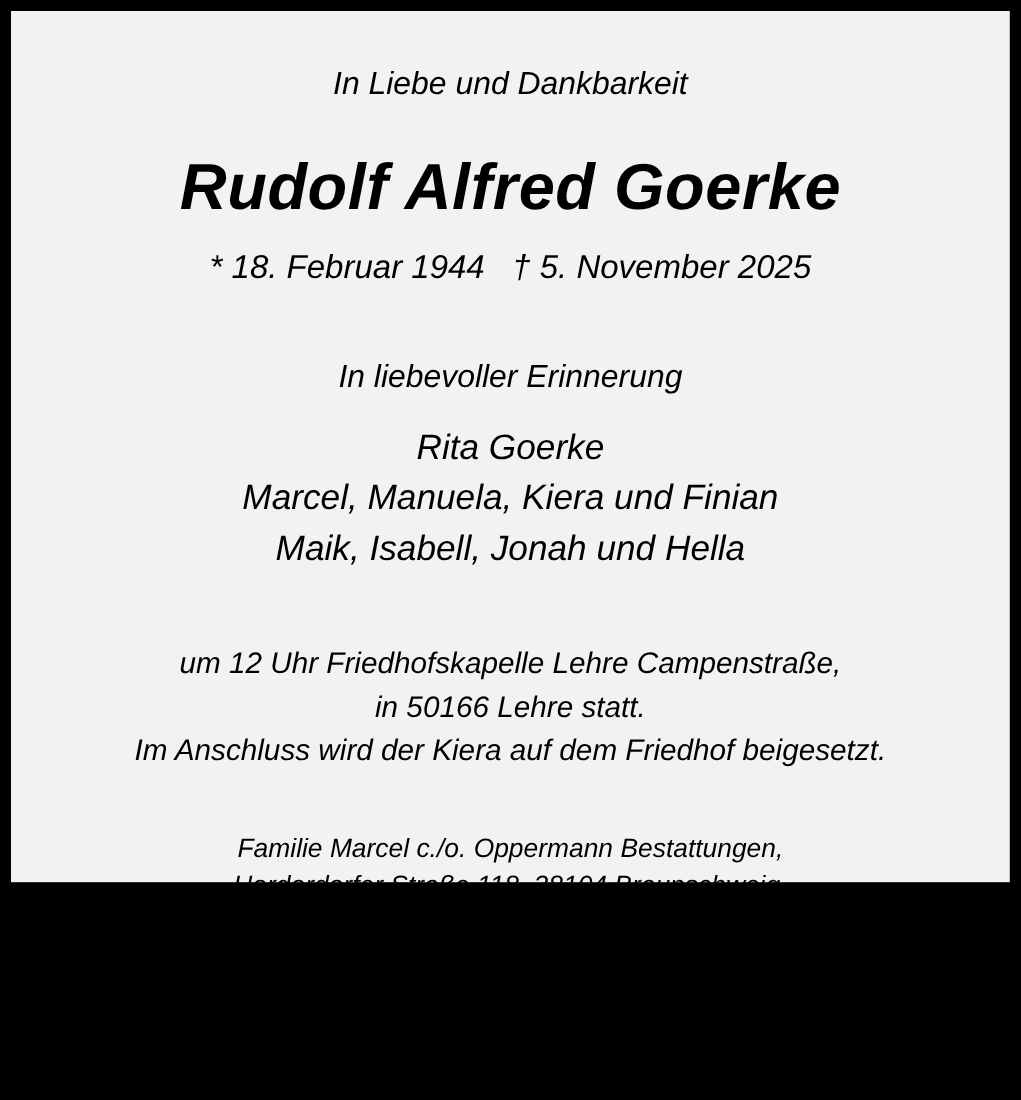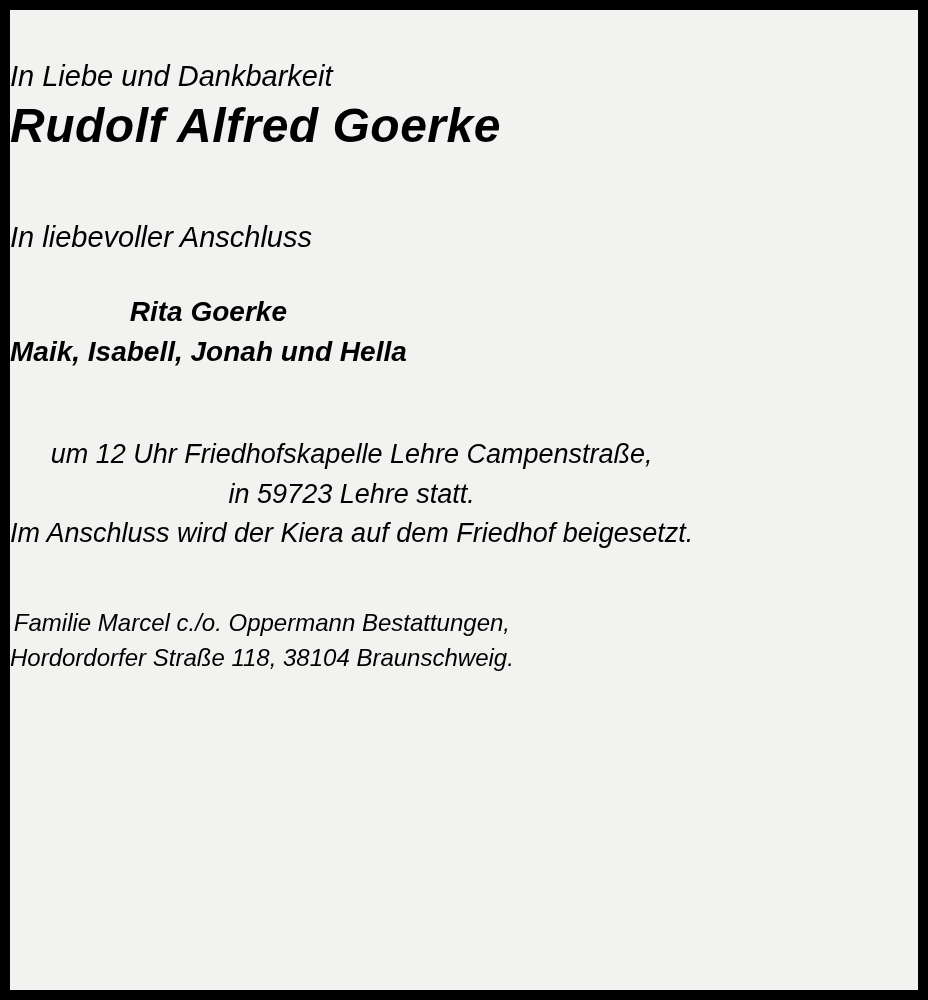"In Liebe und Dankbarkeit" .obituary { align-items: flex-start -> center; height: 980px -> 792px }
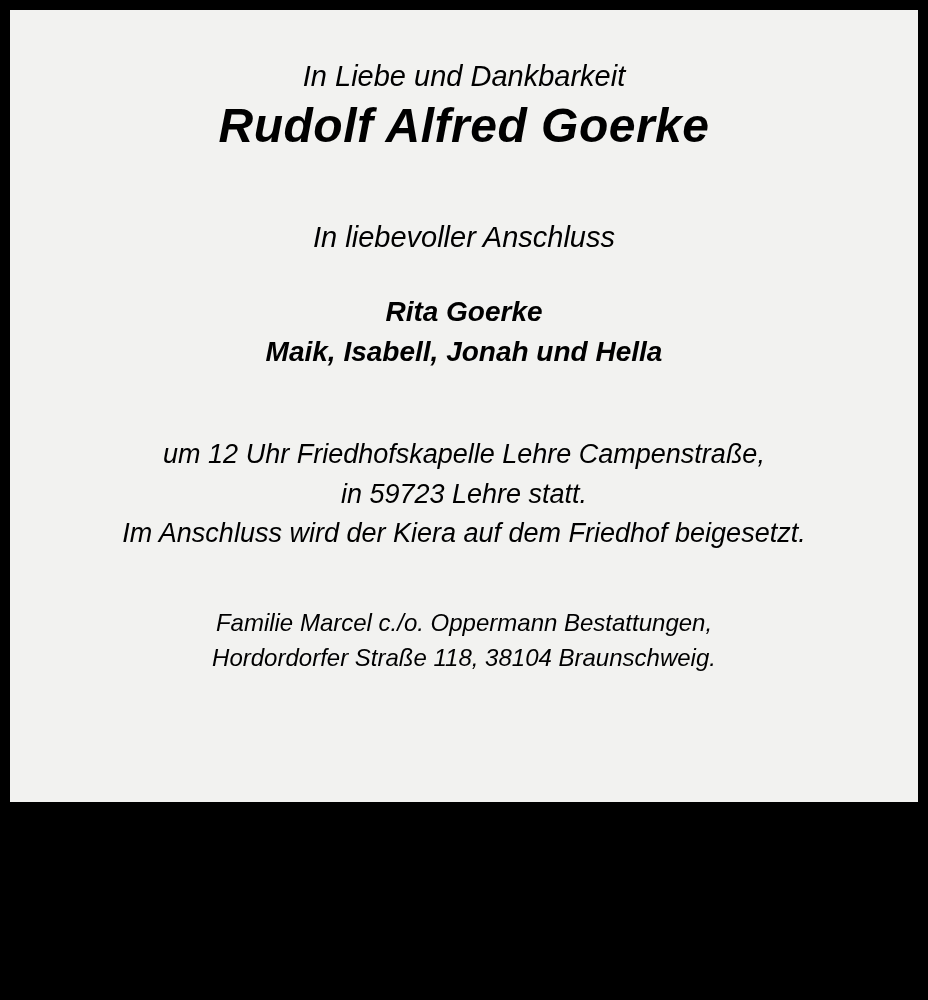"Rudolf Alfred Goerke" .name { font-size: 48px -> 59px; margin-top: none -> 38px }
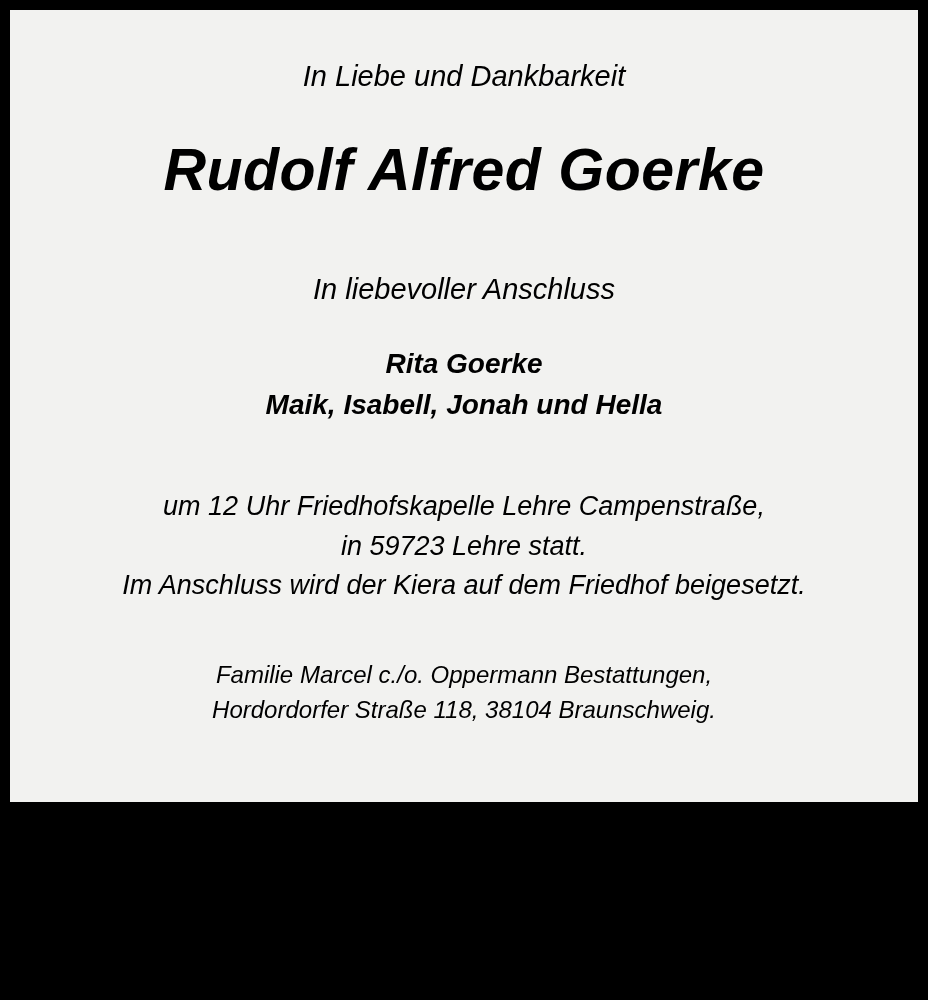"* 18. Februar 1944 †" div.line { html: none -> <div>* 18. Februar 1944 † 5. November 2025</div> }
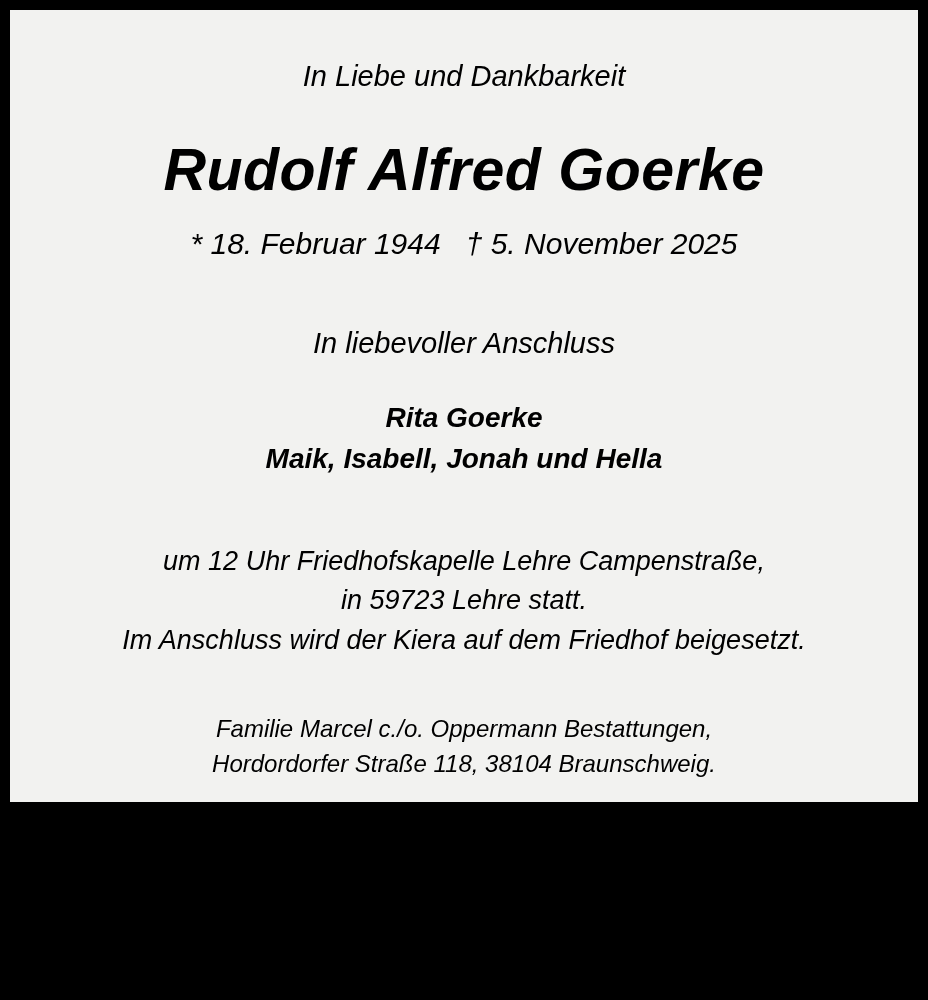"In liebevoller Anschluss" div.line { text: Anschluss -> Erinnerung }
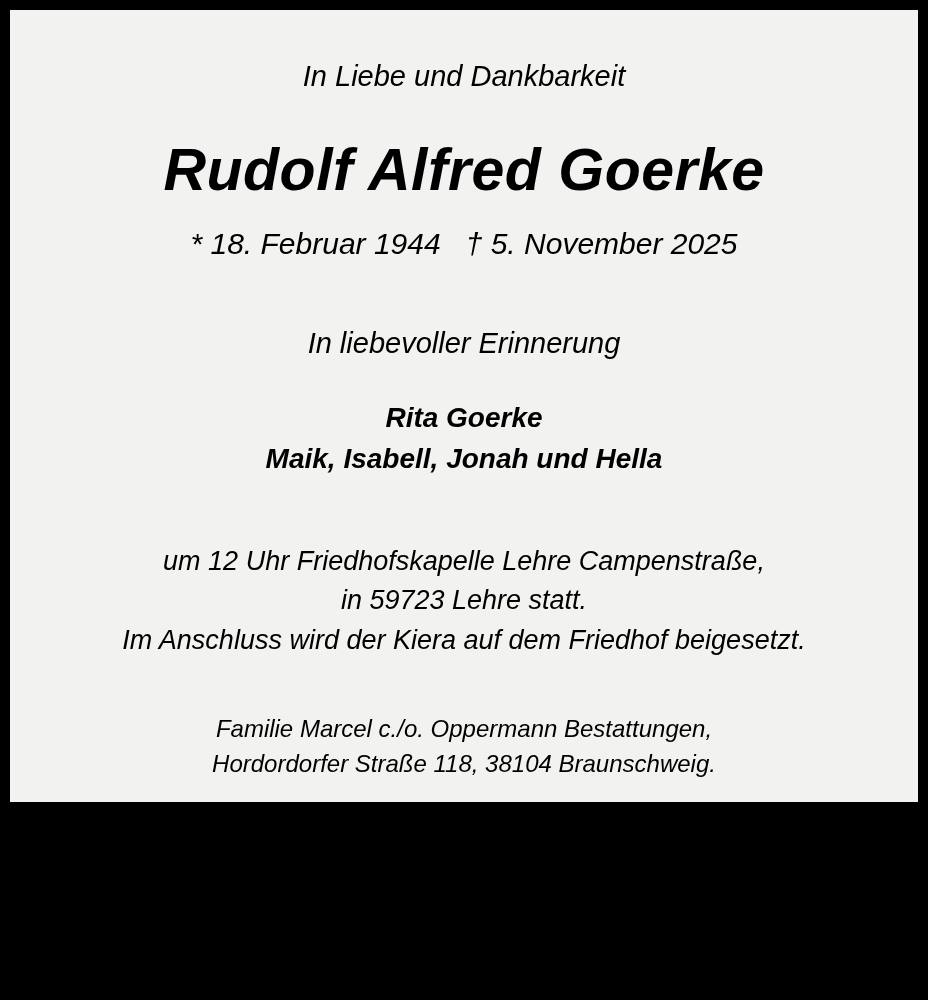"Rita Goerke" .family { font-size: 28px -> 32px; font-weight: bold -> normal; margin-top: 38px -> 24px }
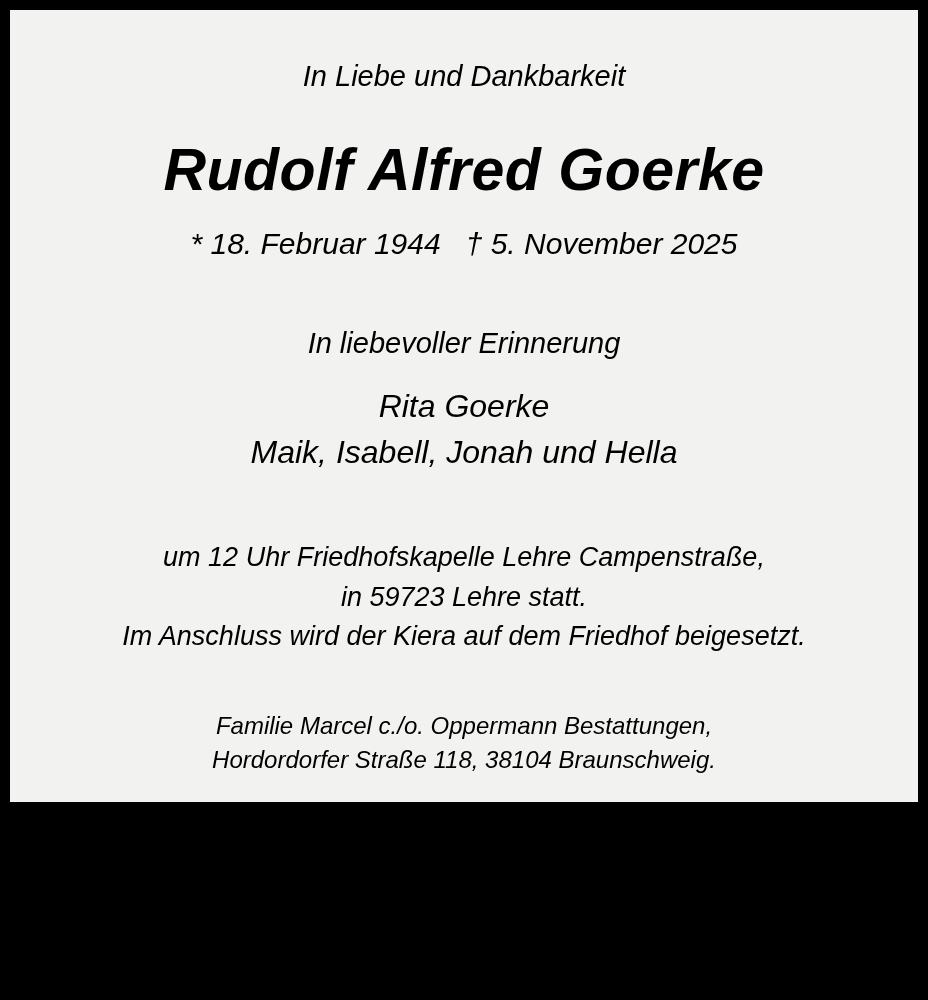"Marcel, Manuela, Kiera und Finian" div.line { html: none -> <div>Marcel, Manuela, Kiera und Finian</div> }
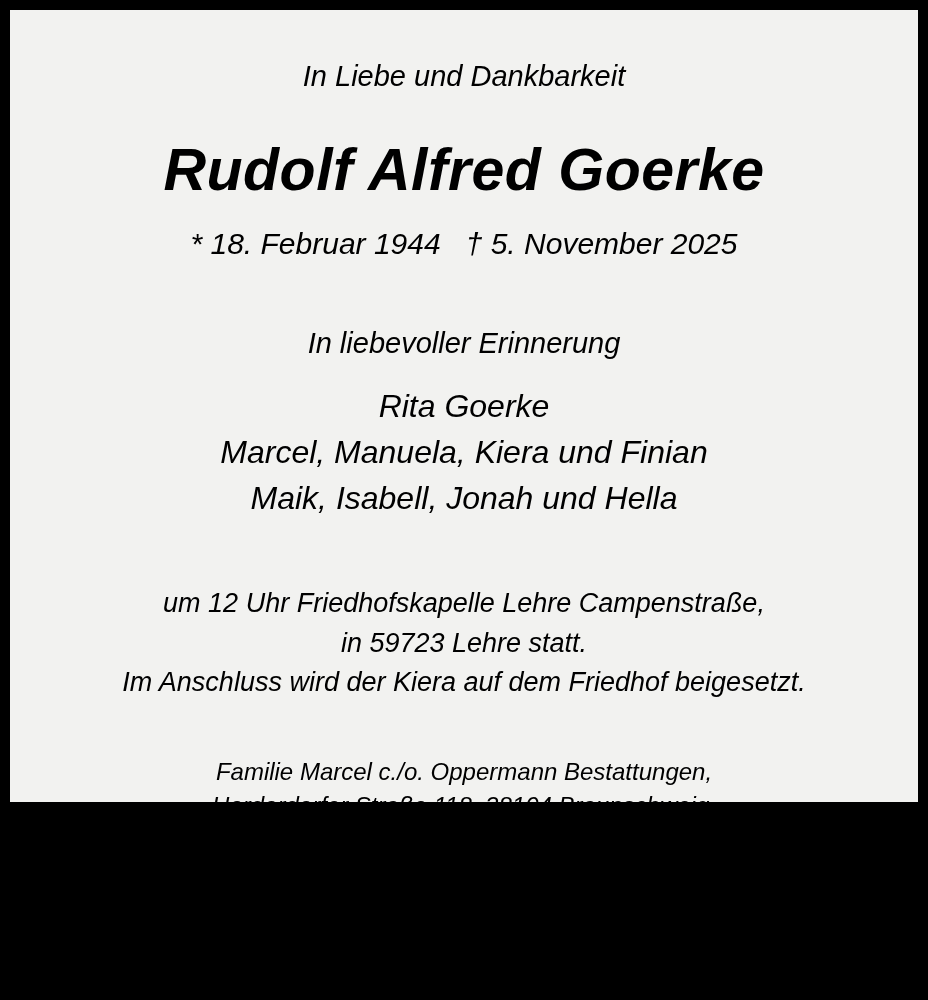"in 59723 Lehre statt." div.line { text: 59723 -> 50166 }
